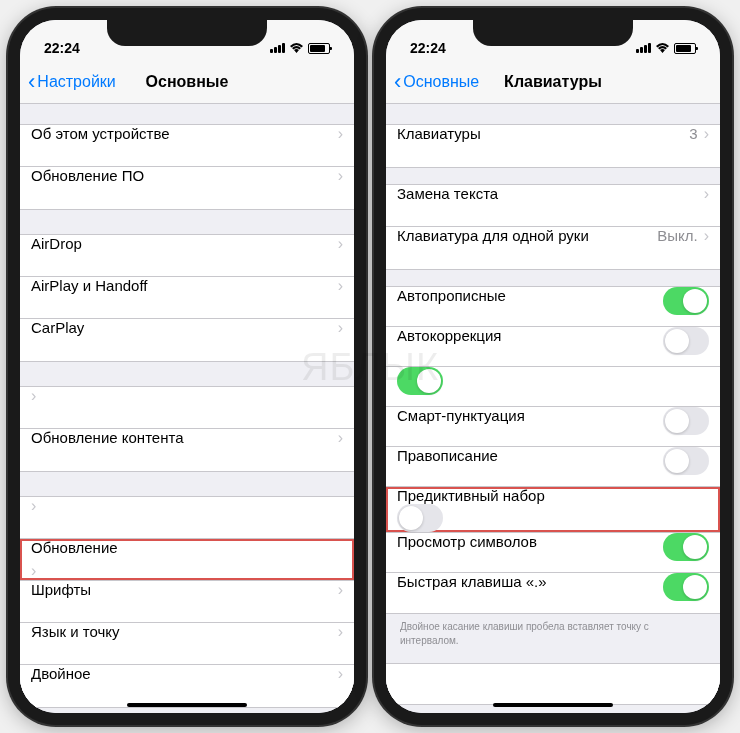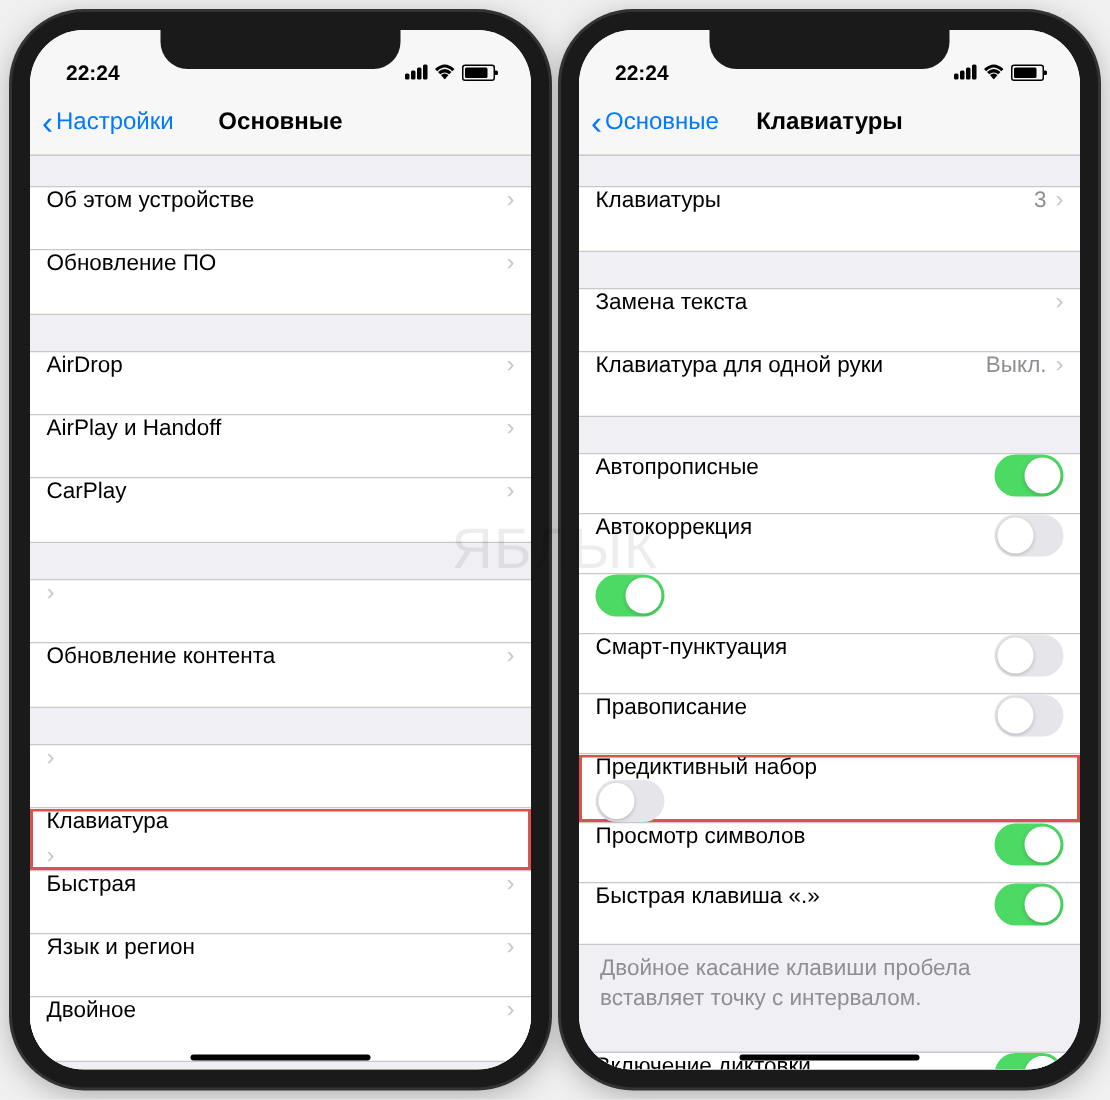"Замена текста" .section.tight { margin-top: none -> 16px }
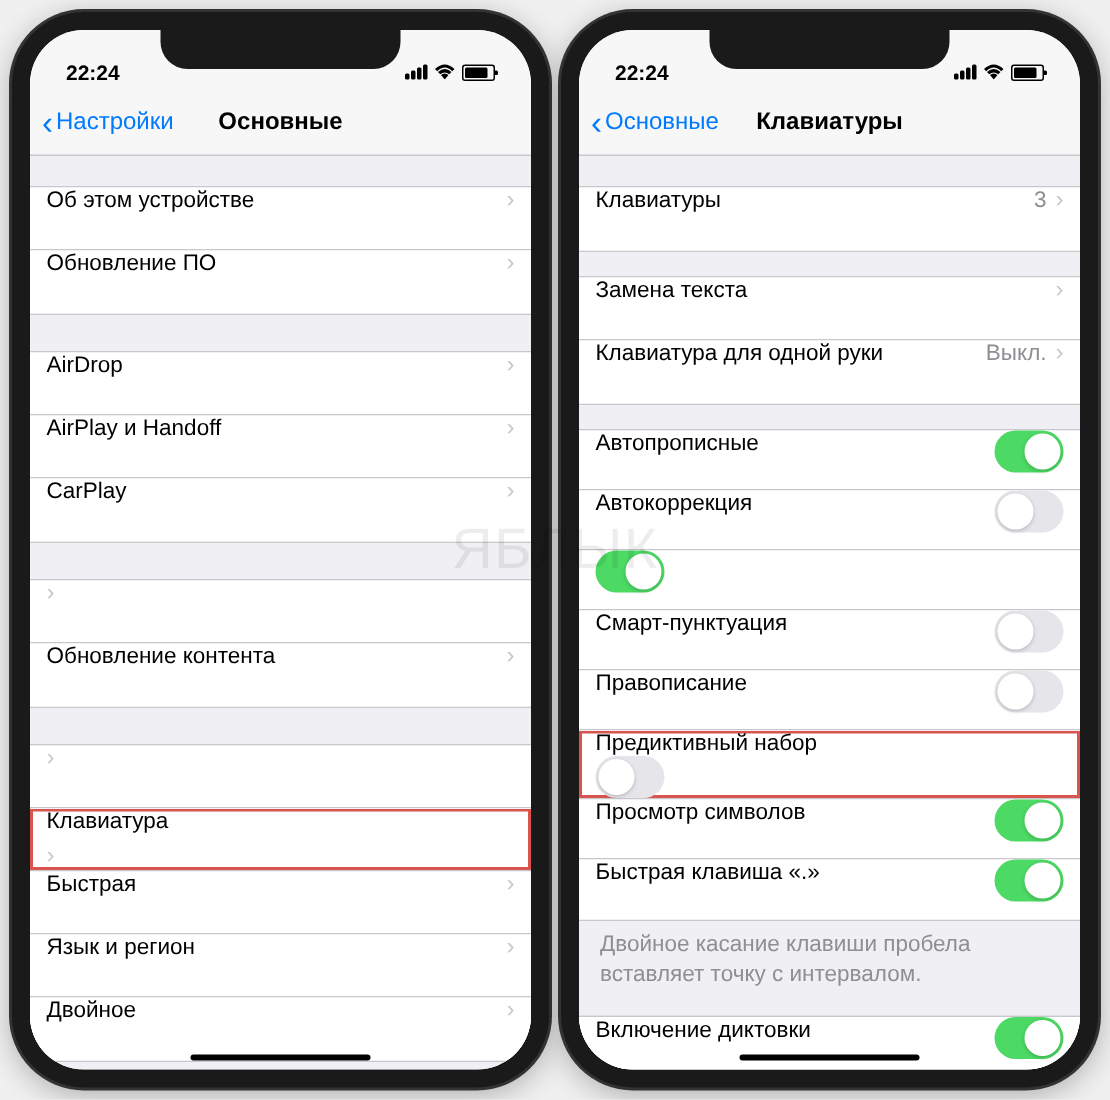"Клавиатура" span.row-label { text: Клавиатура -> Обновление }
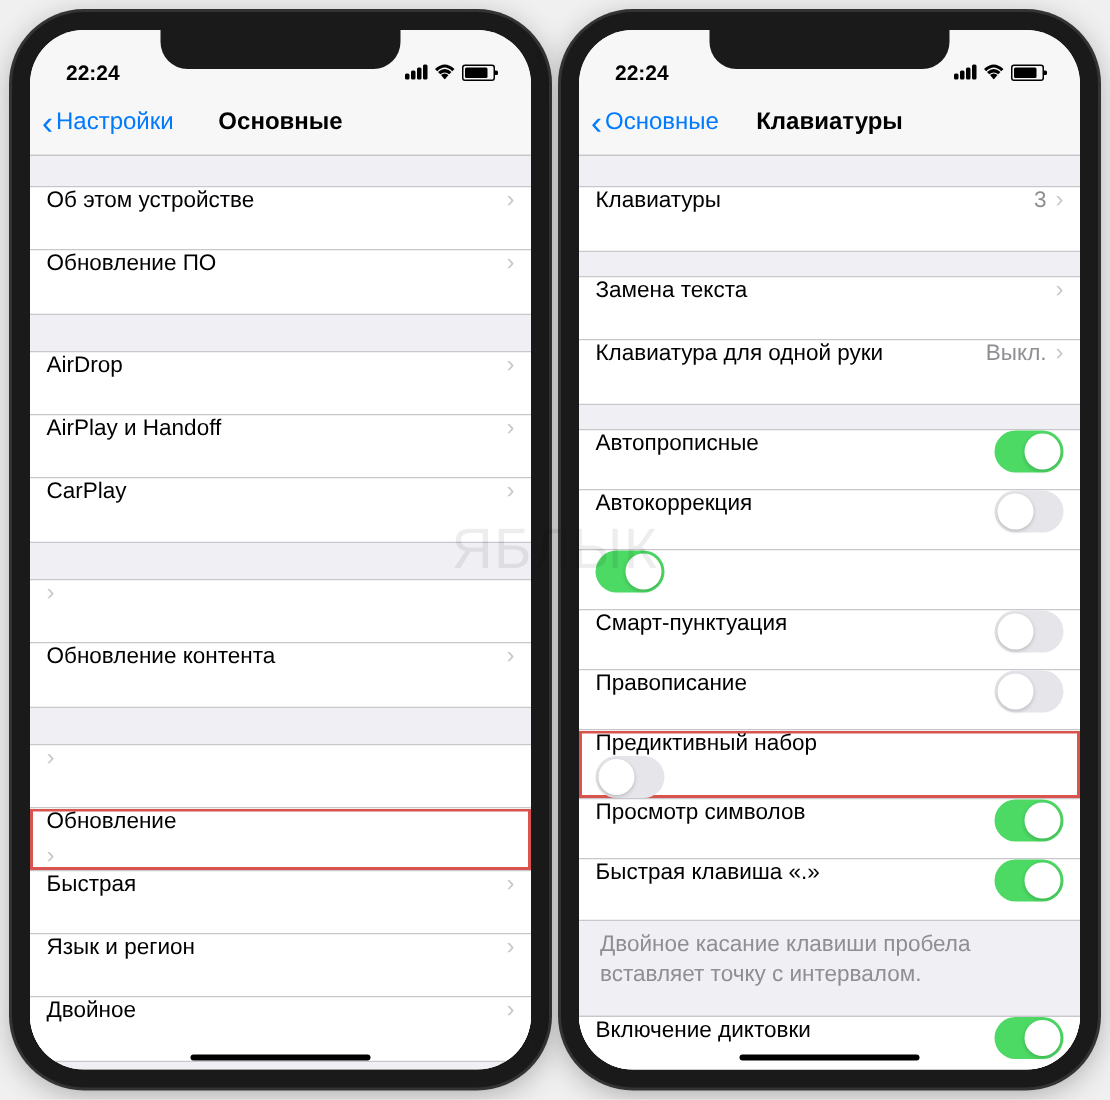"Быстрая" span.row-label { text: Быстрая -> Шрифты }
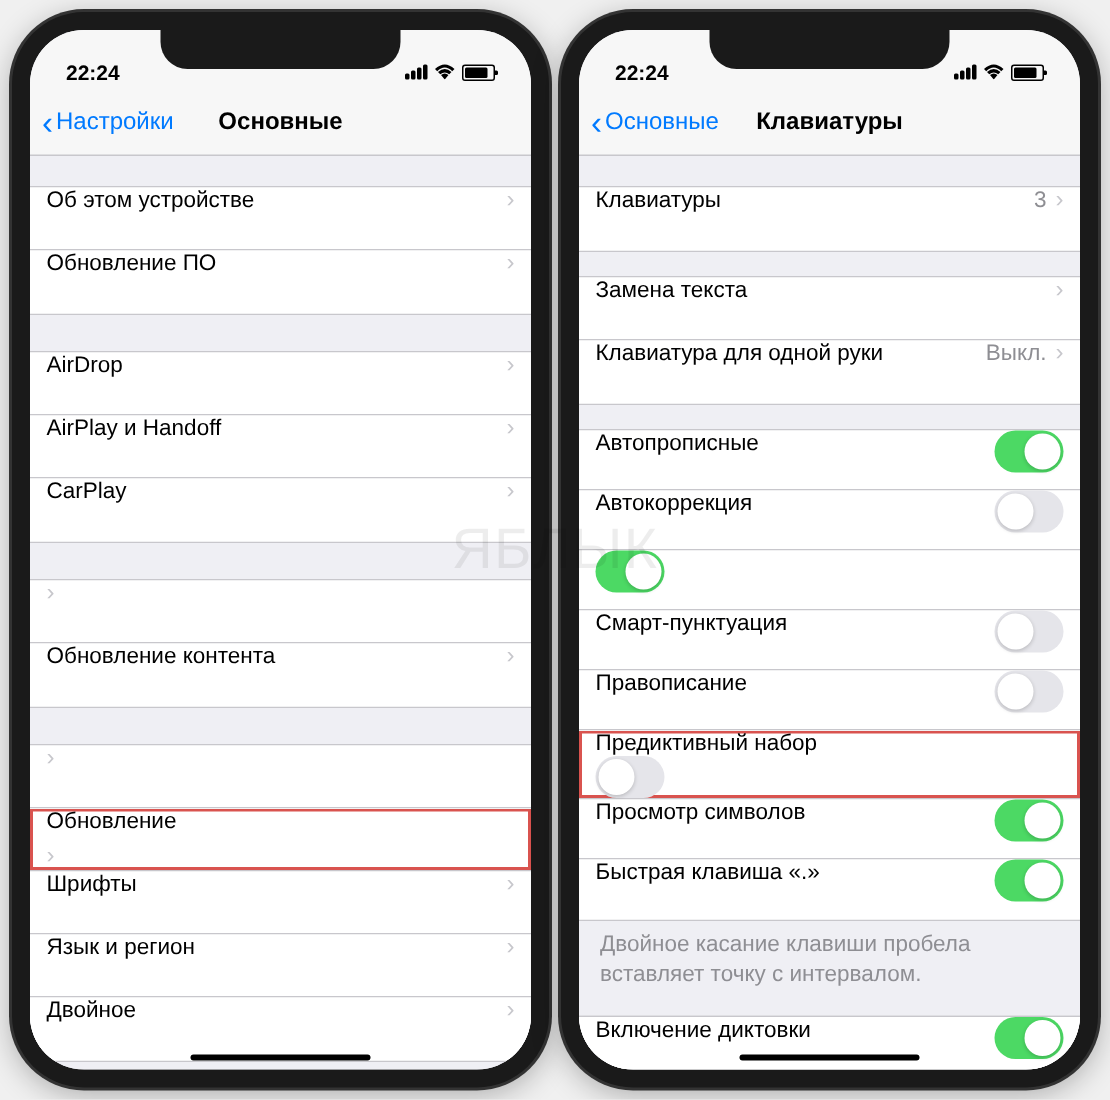"Язык и регион" span.row-label { text: регион -> точку }
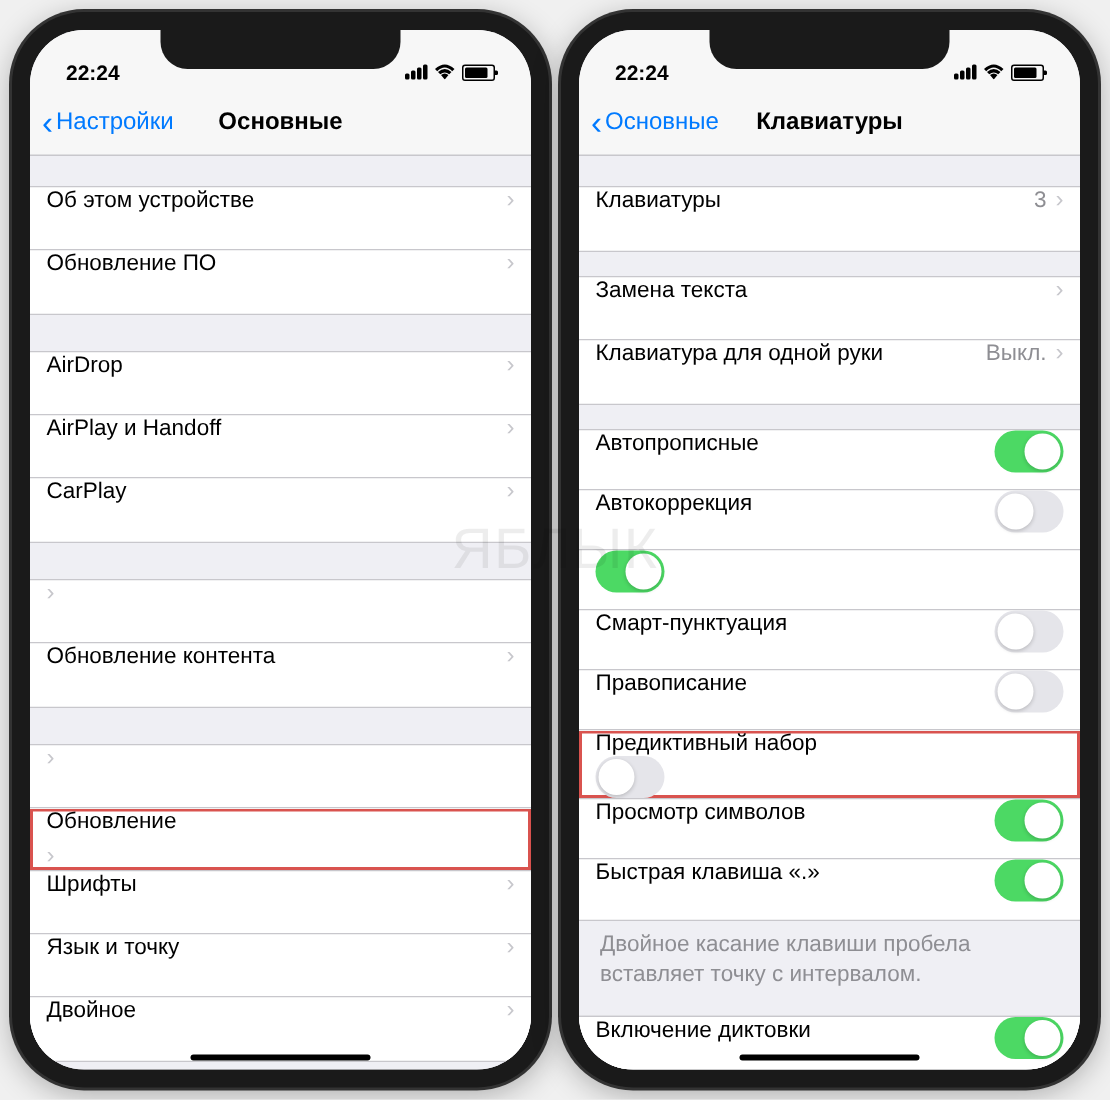"Двойное касание клавиши пробела" .footer-text { font-size: 15px -> 10px }
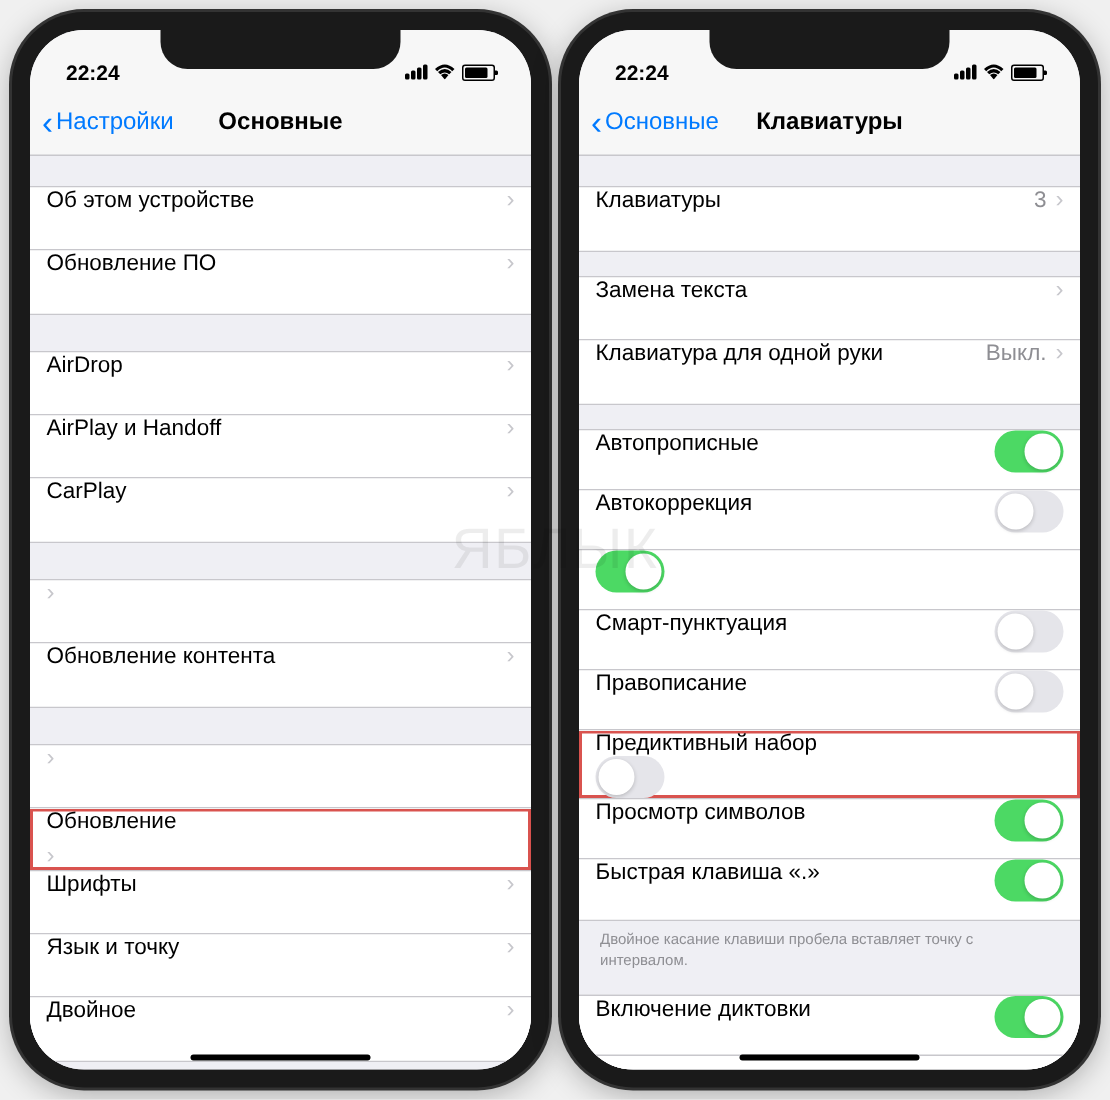"Включение диктовки" div.row { html: <div> <span>Включение диктовки</span> <div> <div></div> </div> </div> -> none }
